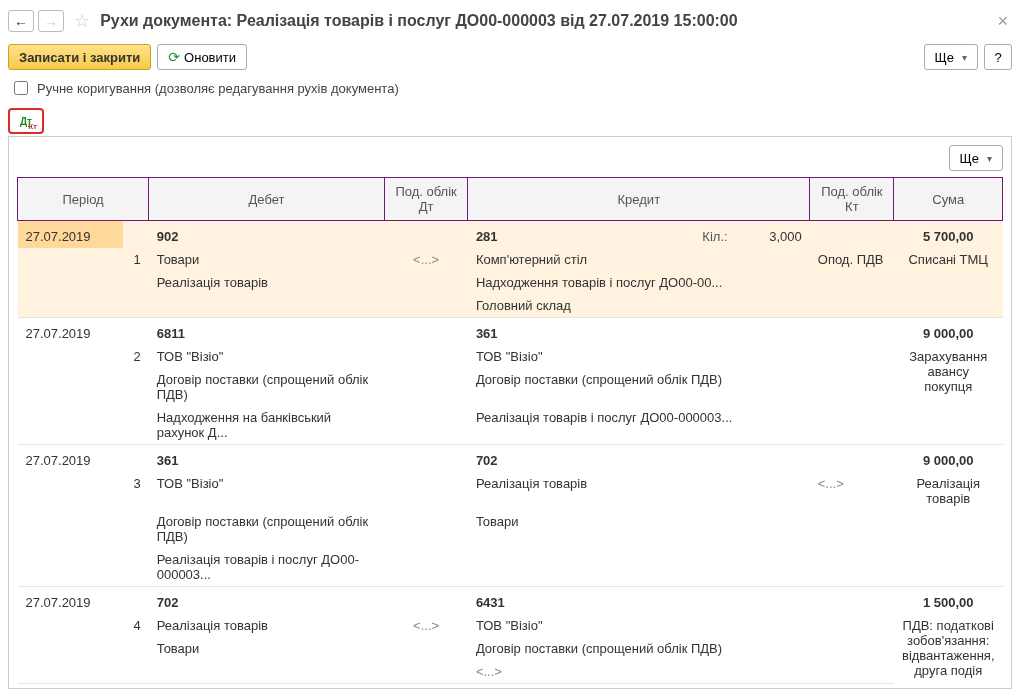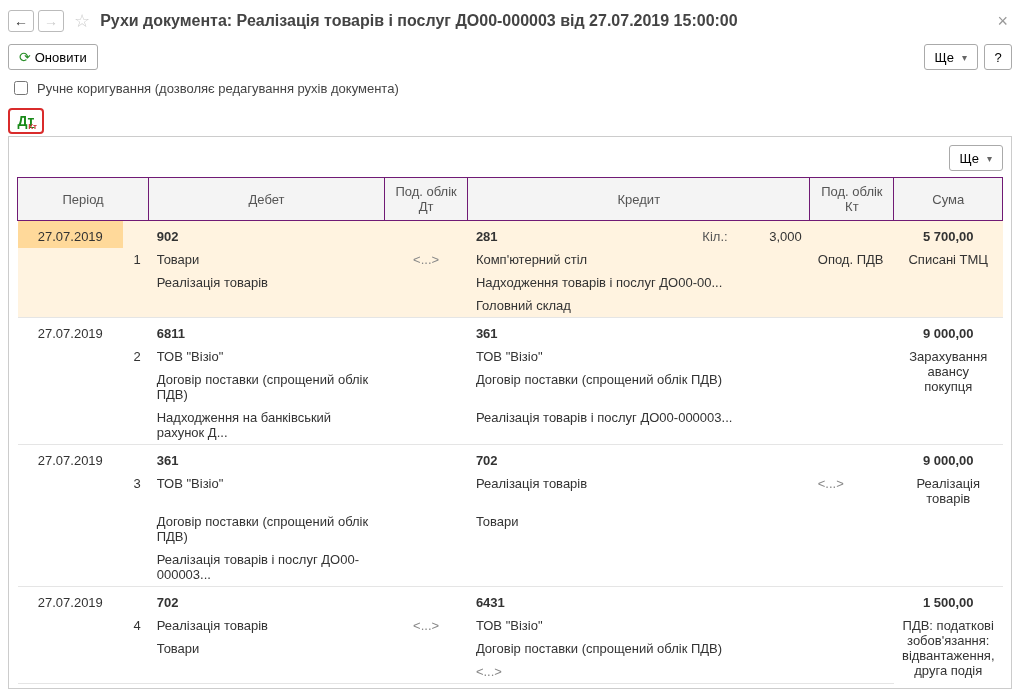"Записати і закрити" button.btn { html: none -> <button>Записати і закрити</button> }
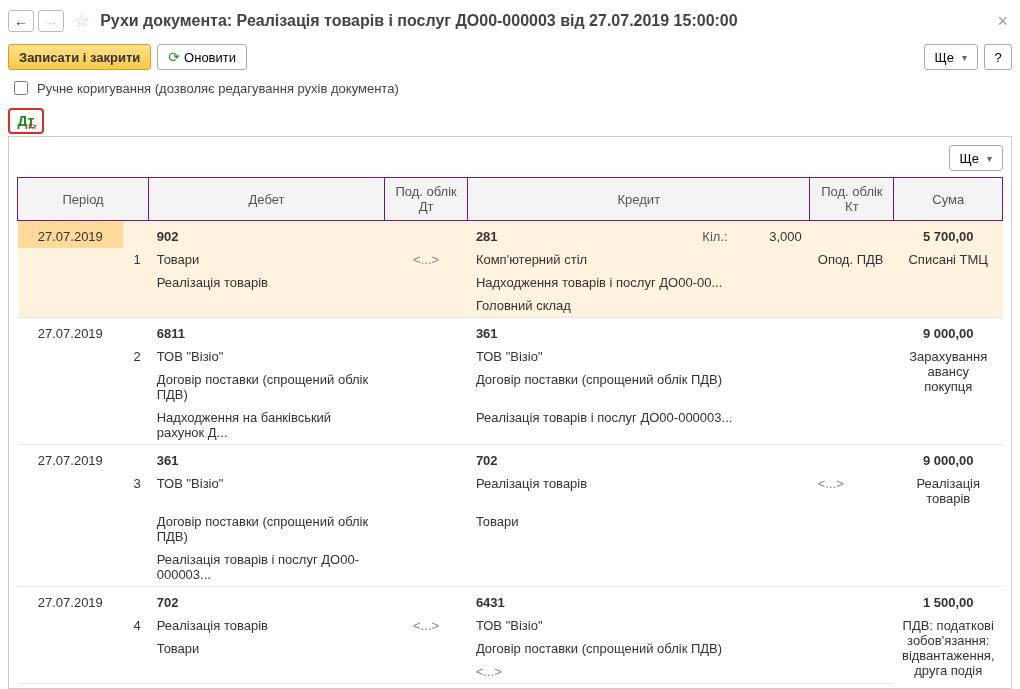"Дт" .tab-icon { font-size: 14px -> 10px }
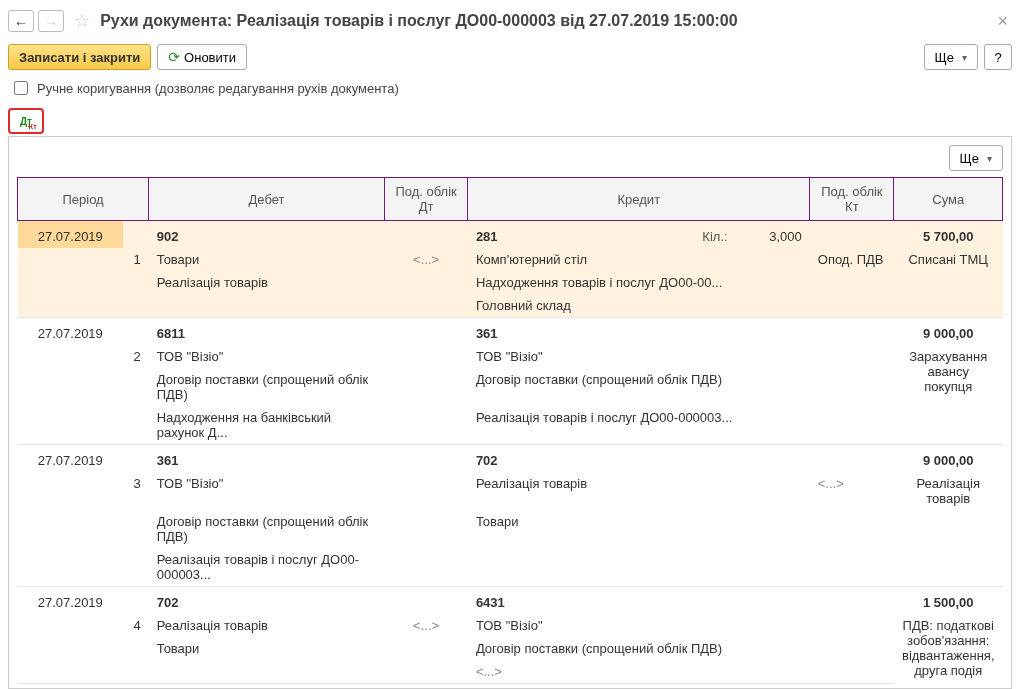"27.07.2019" .col-period { text-align: center -> none }
